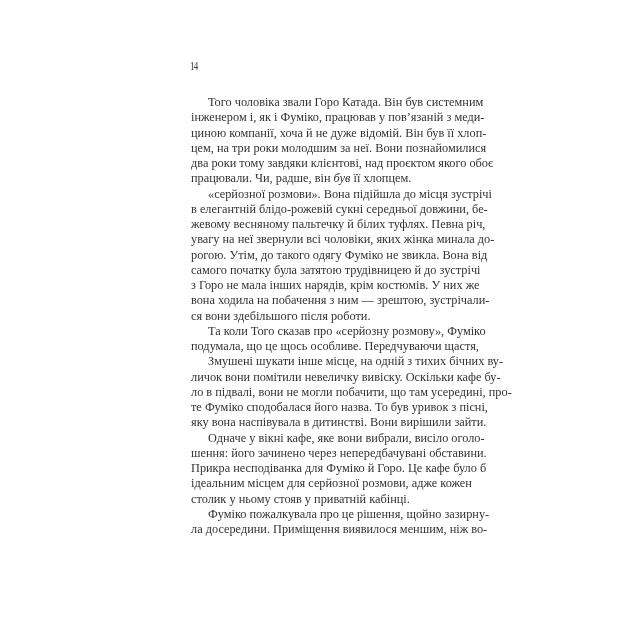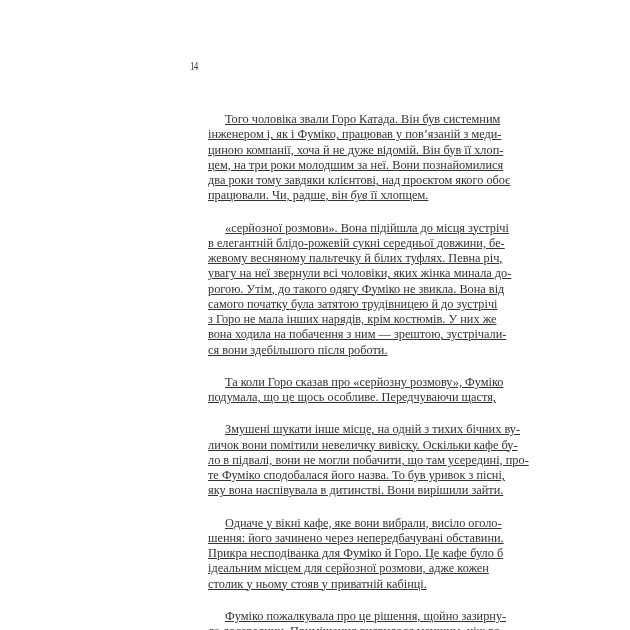"Того чоловіка звали Горо Катада." .para { margin: 17px -> 0; text-decoration: underline -> none }
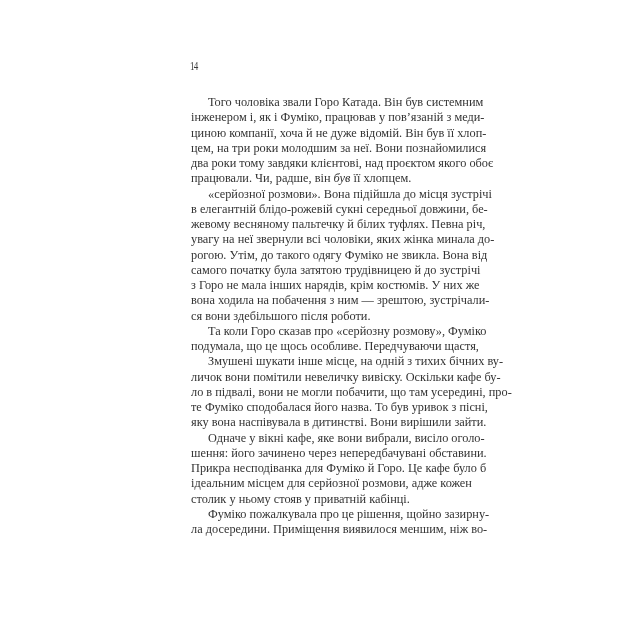"Та коли Горо сказав про" span.line { text: Горо -> Того }
